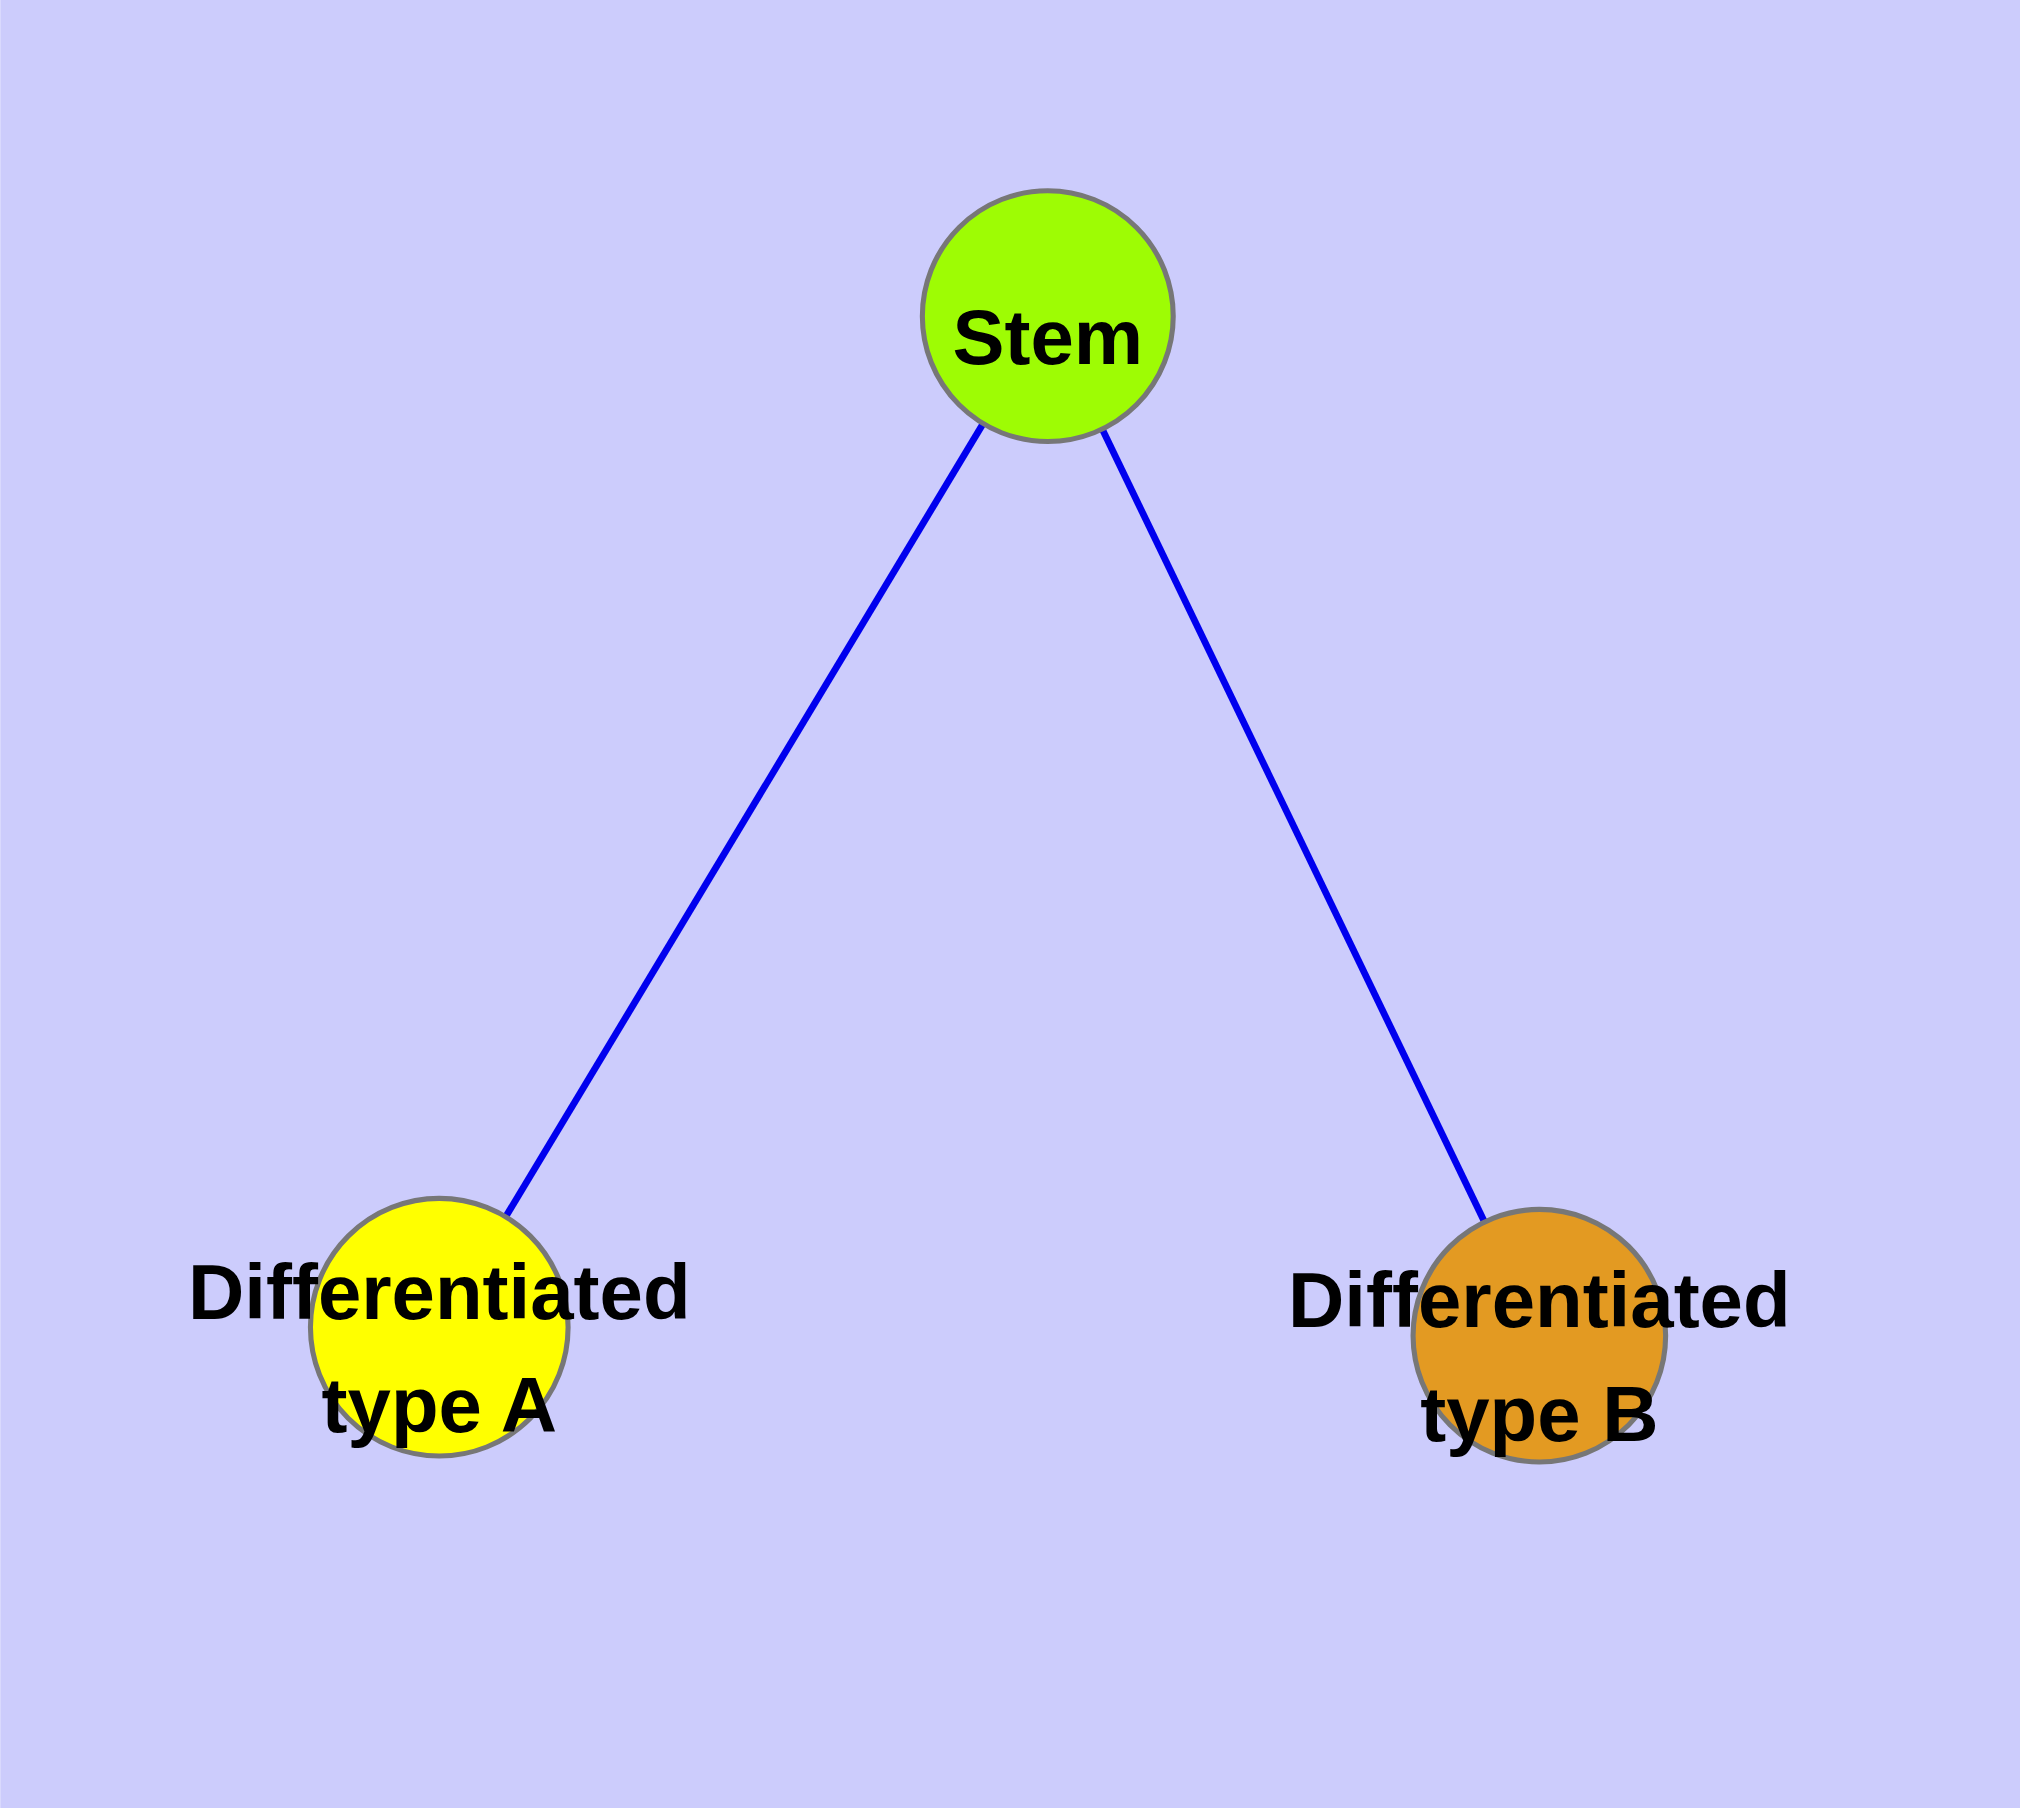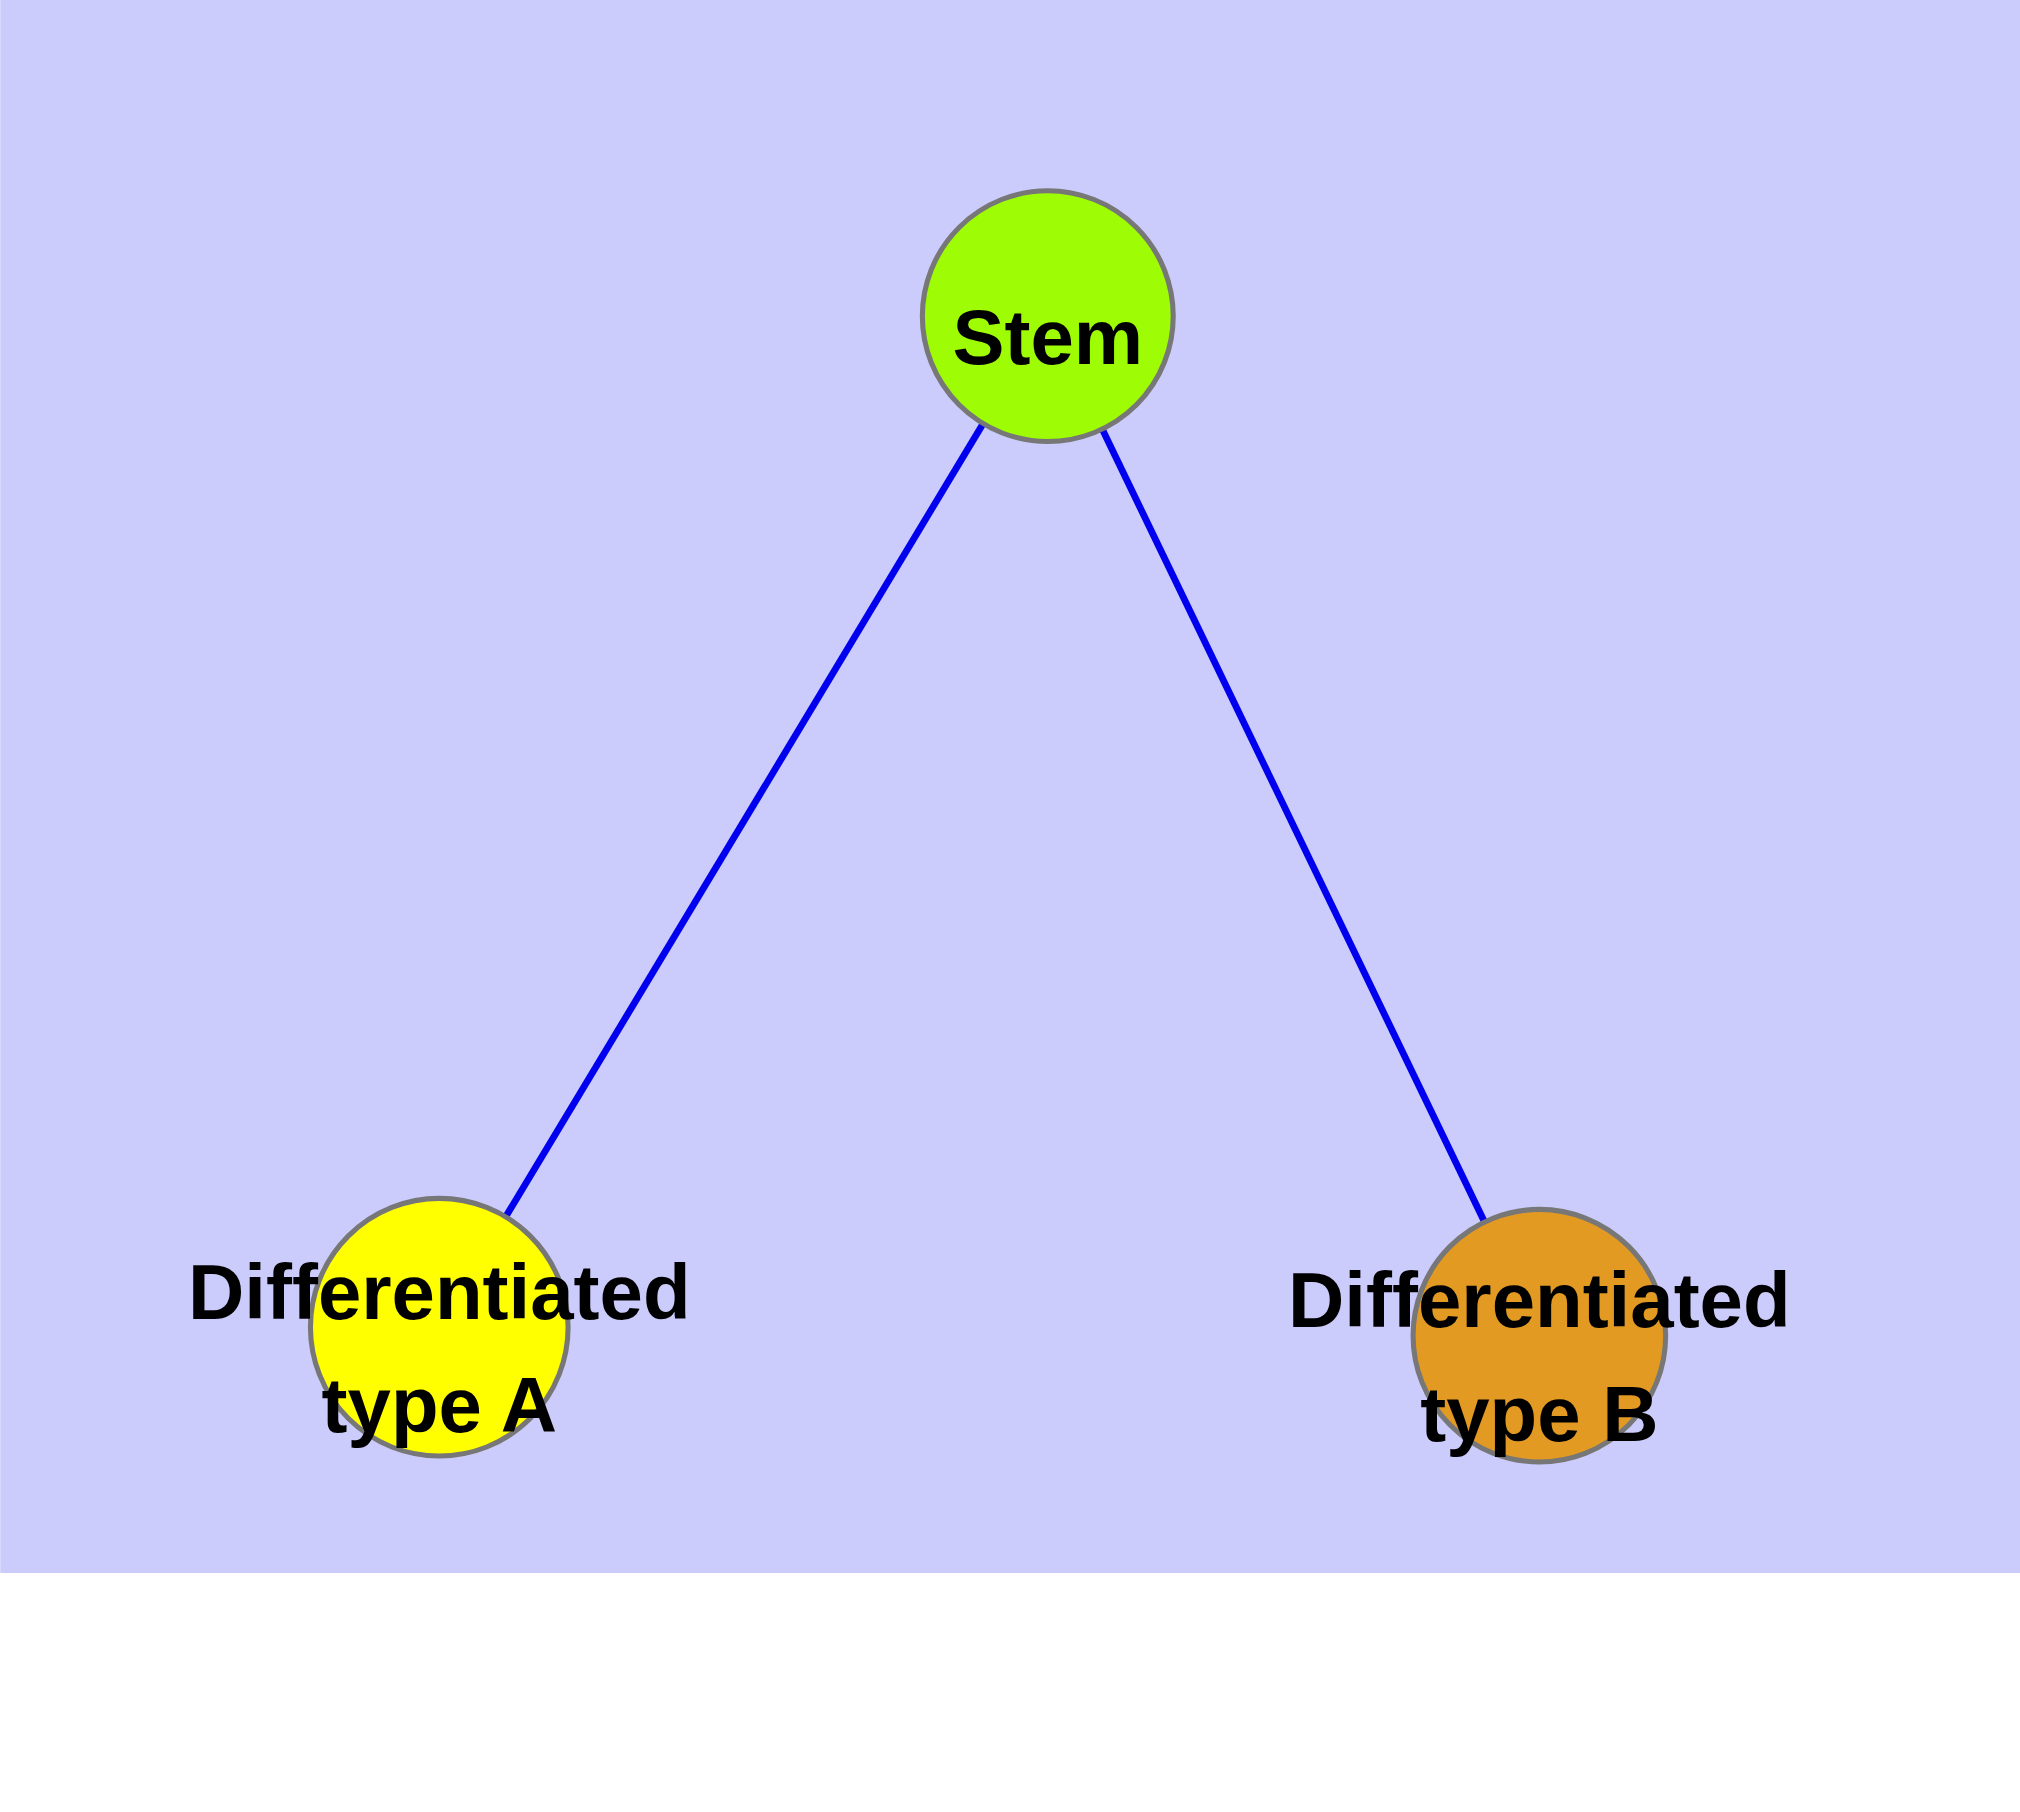"Stem" div { height: 1573px -> 1808px }
